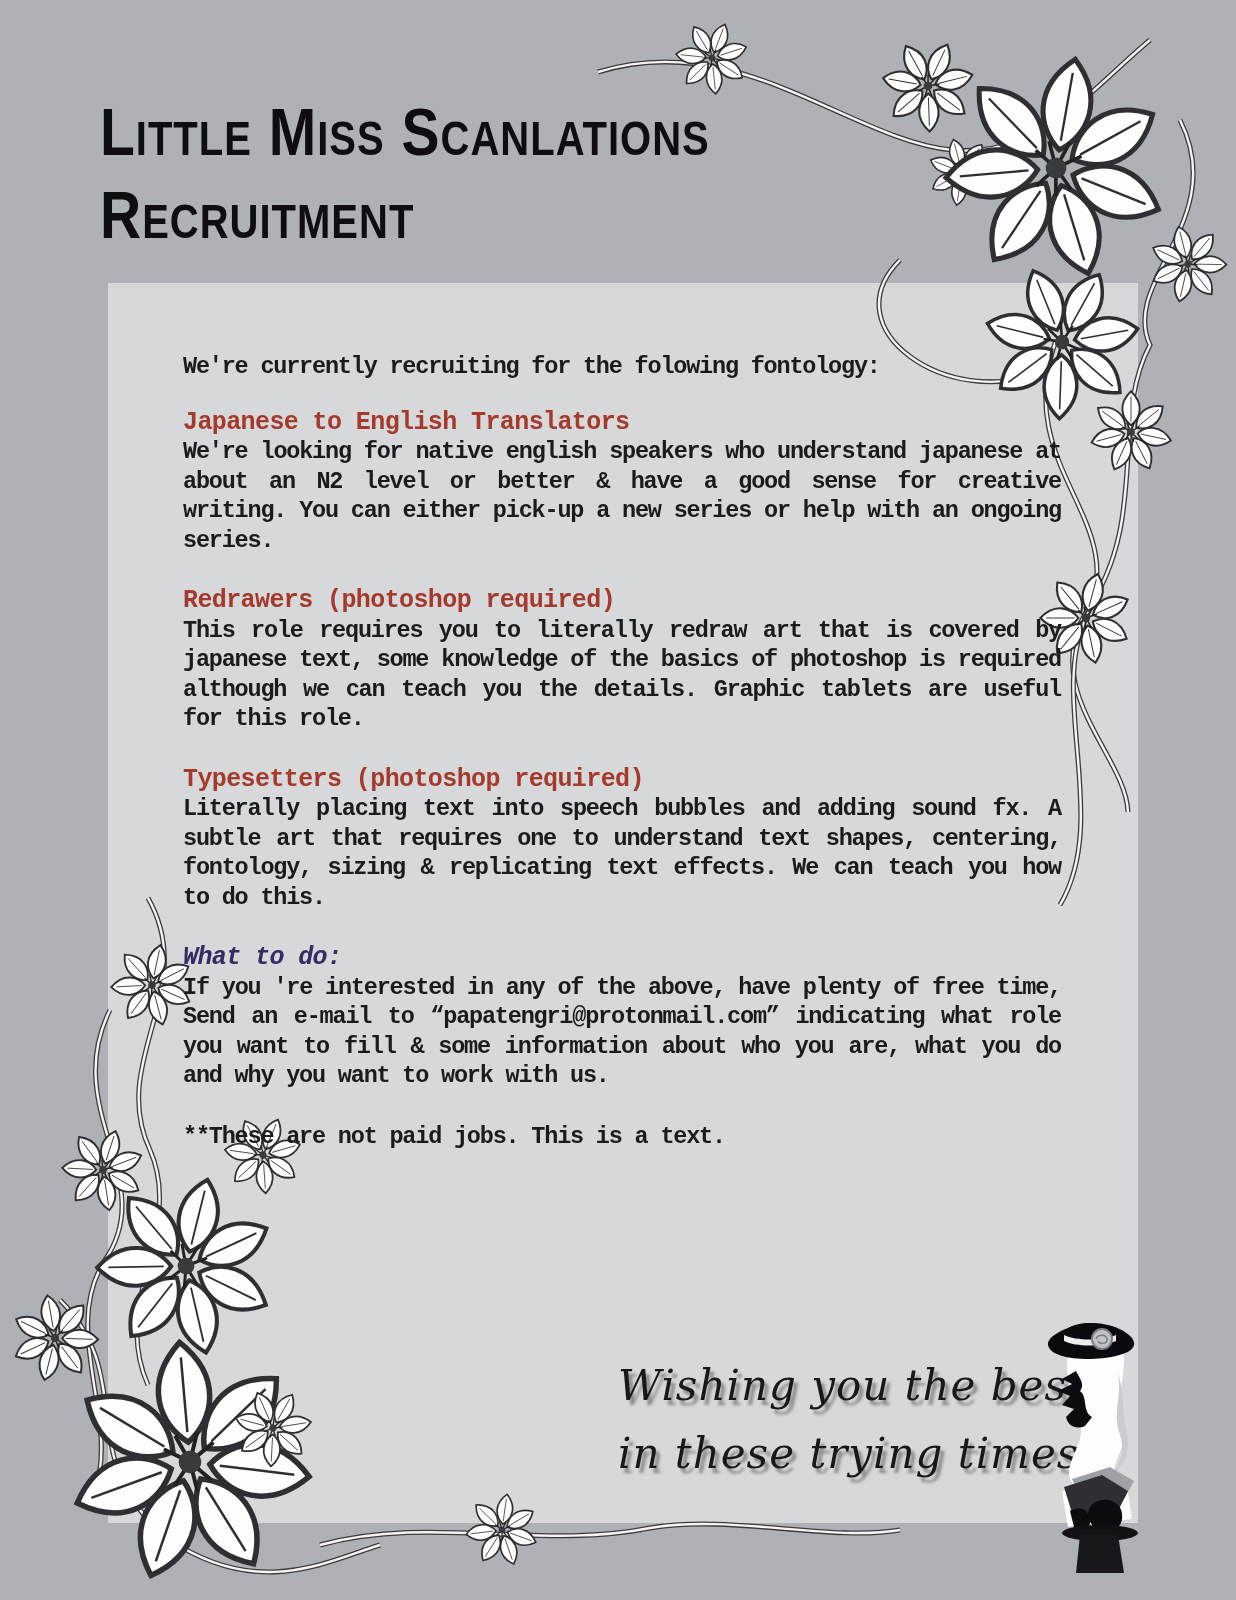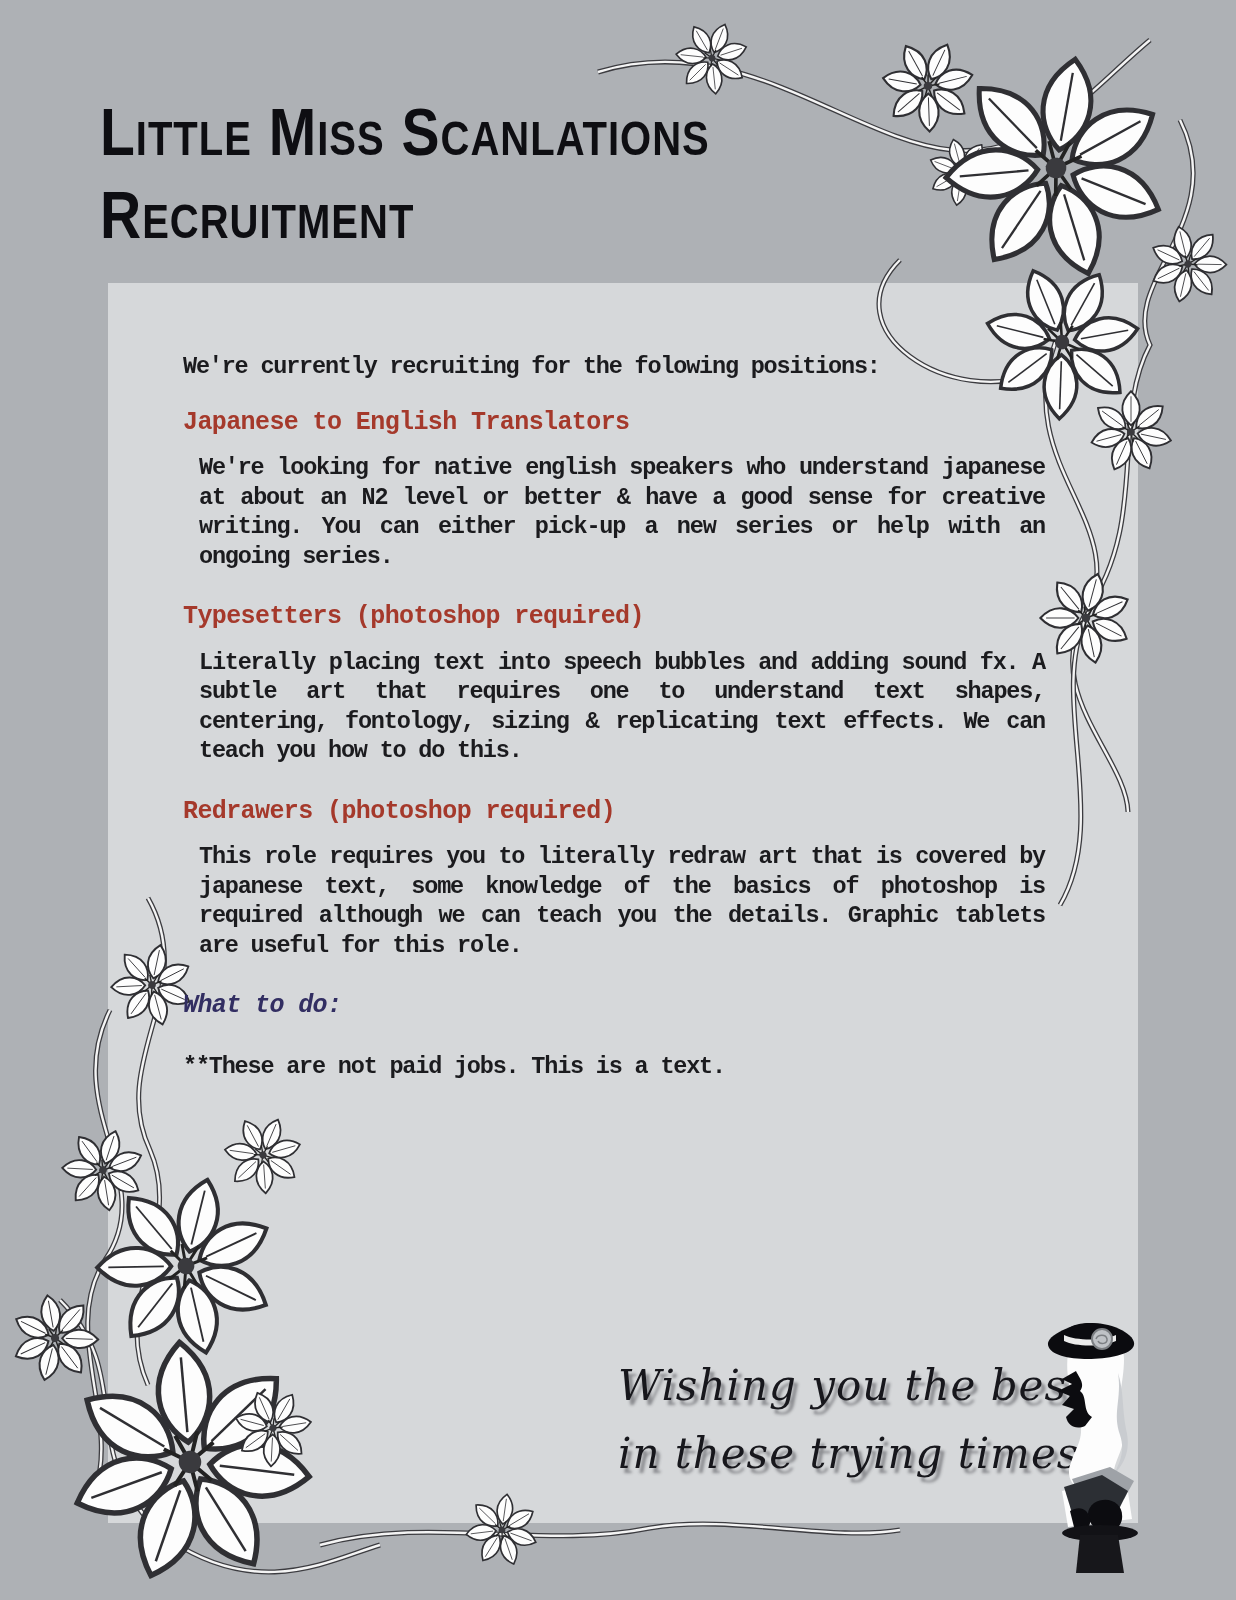"We're currently recruiting for the" p.intro { text: positions -> fontology }
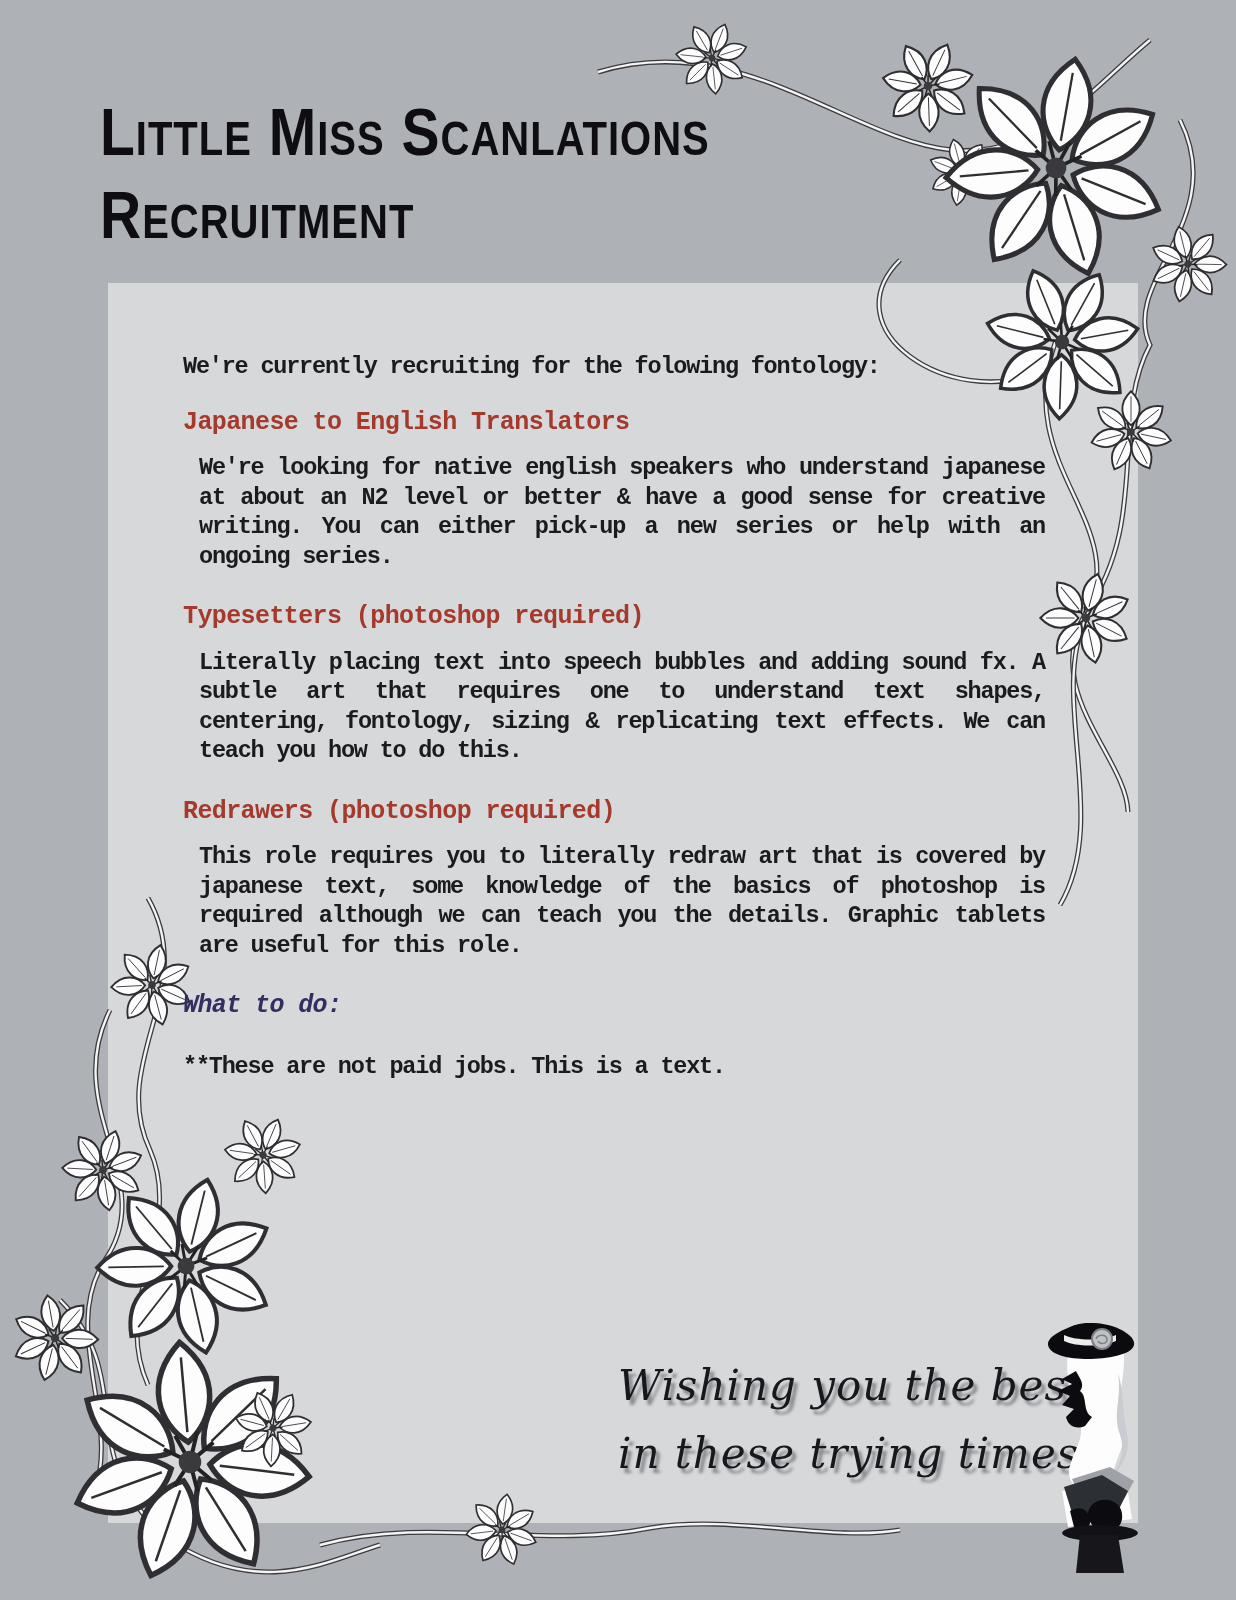"We're looking for native english" .sec-body { margin: 16px -> 0 }
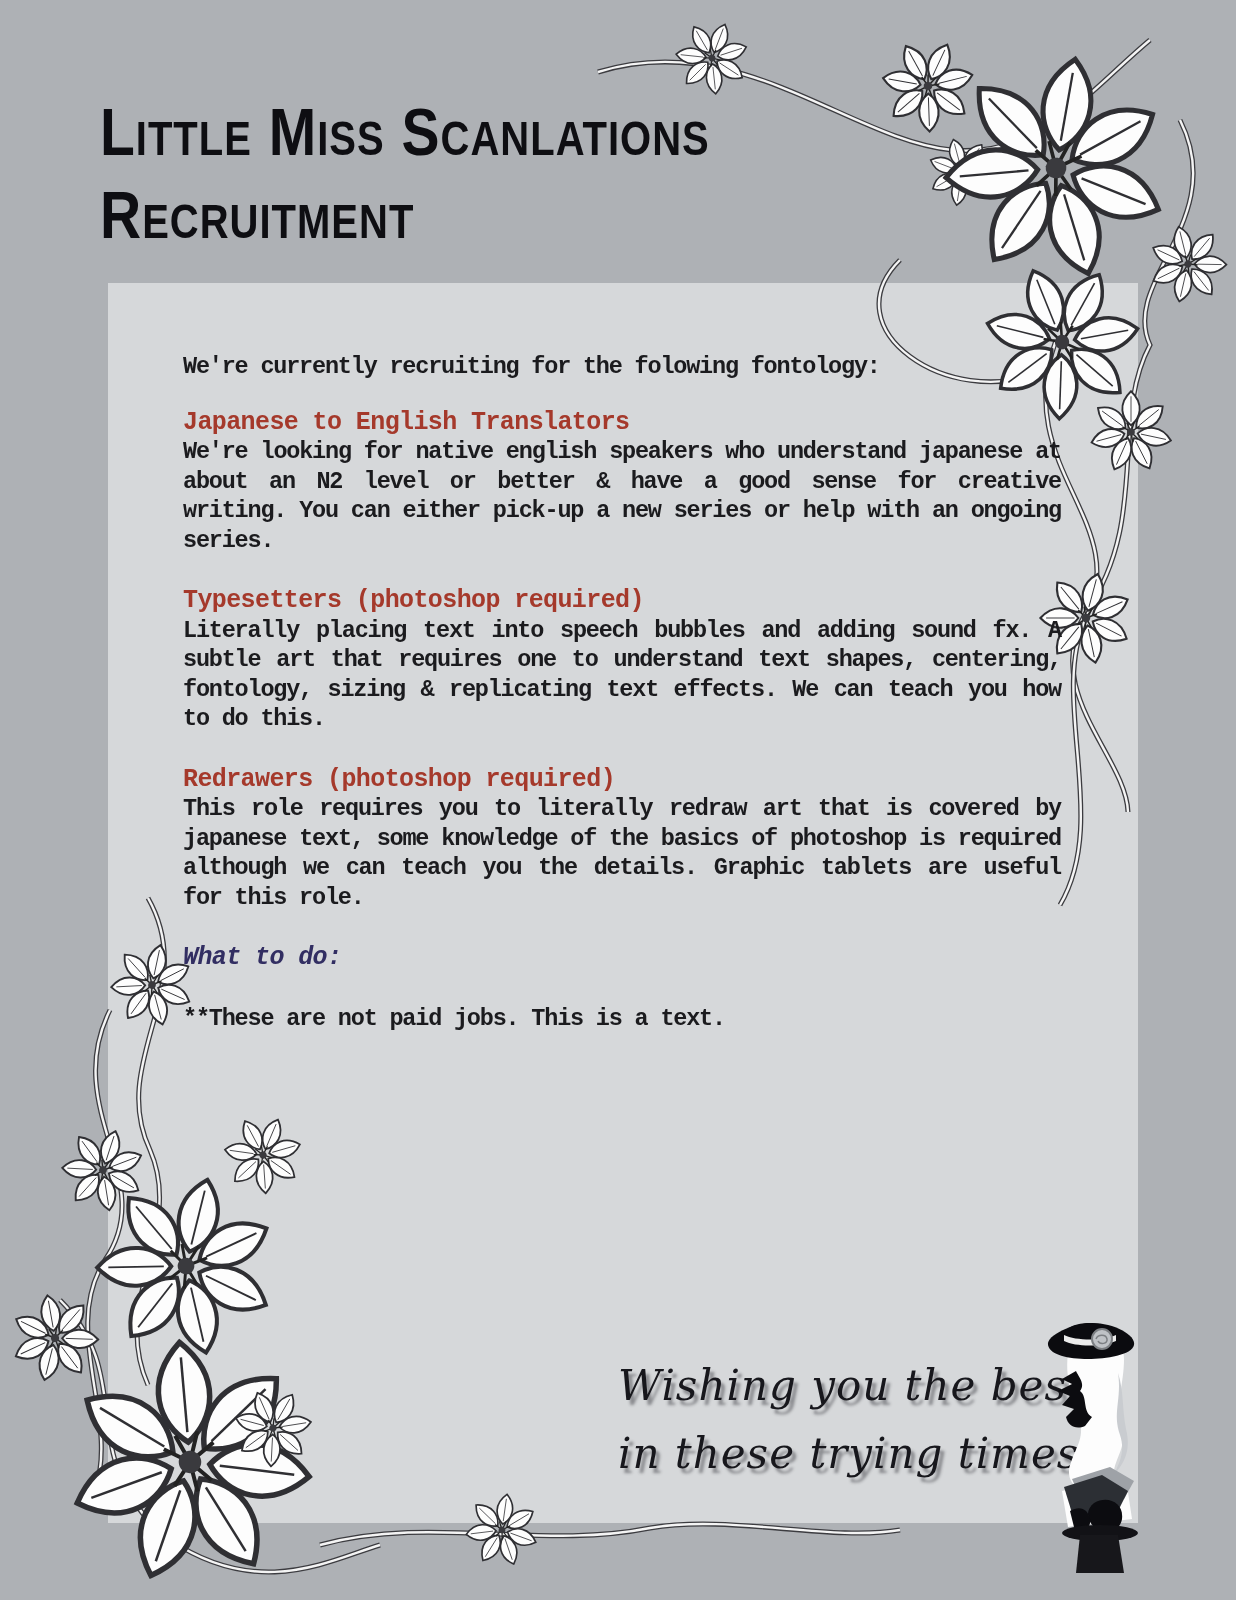"Typesetters (photoshop required)" div.section { order: before "Redrawers (photoshop required)" -> after "Redrawers (photoshop required)" }
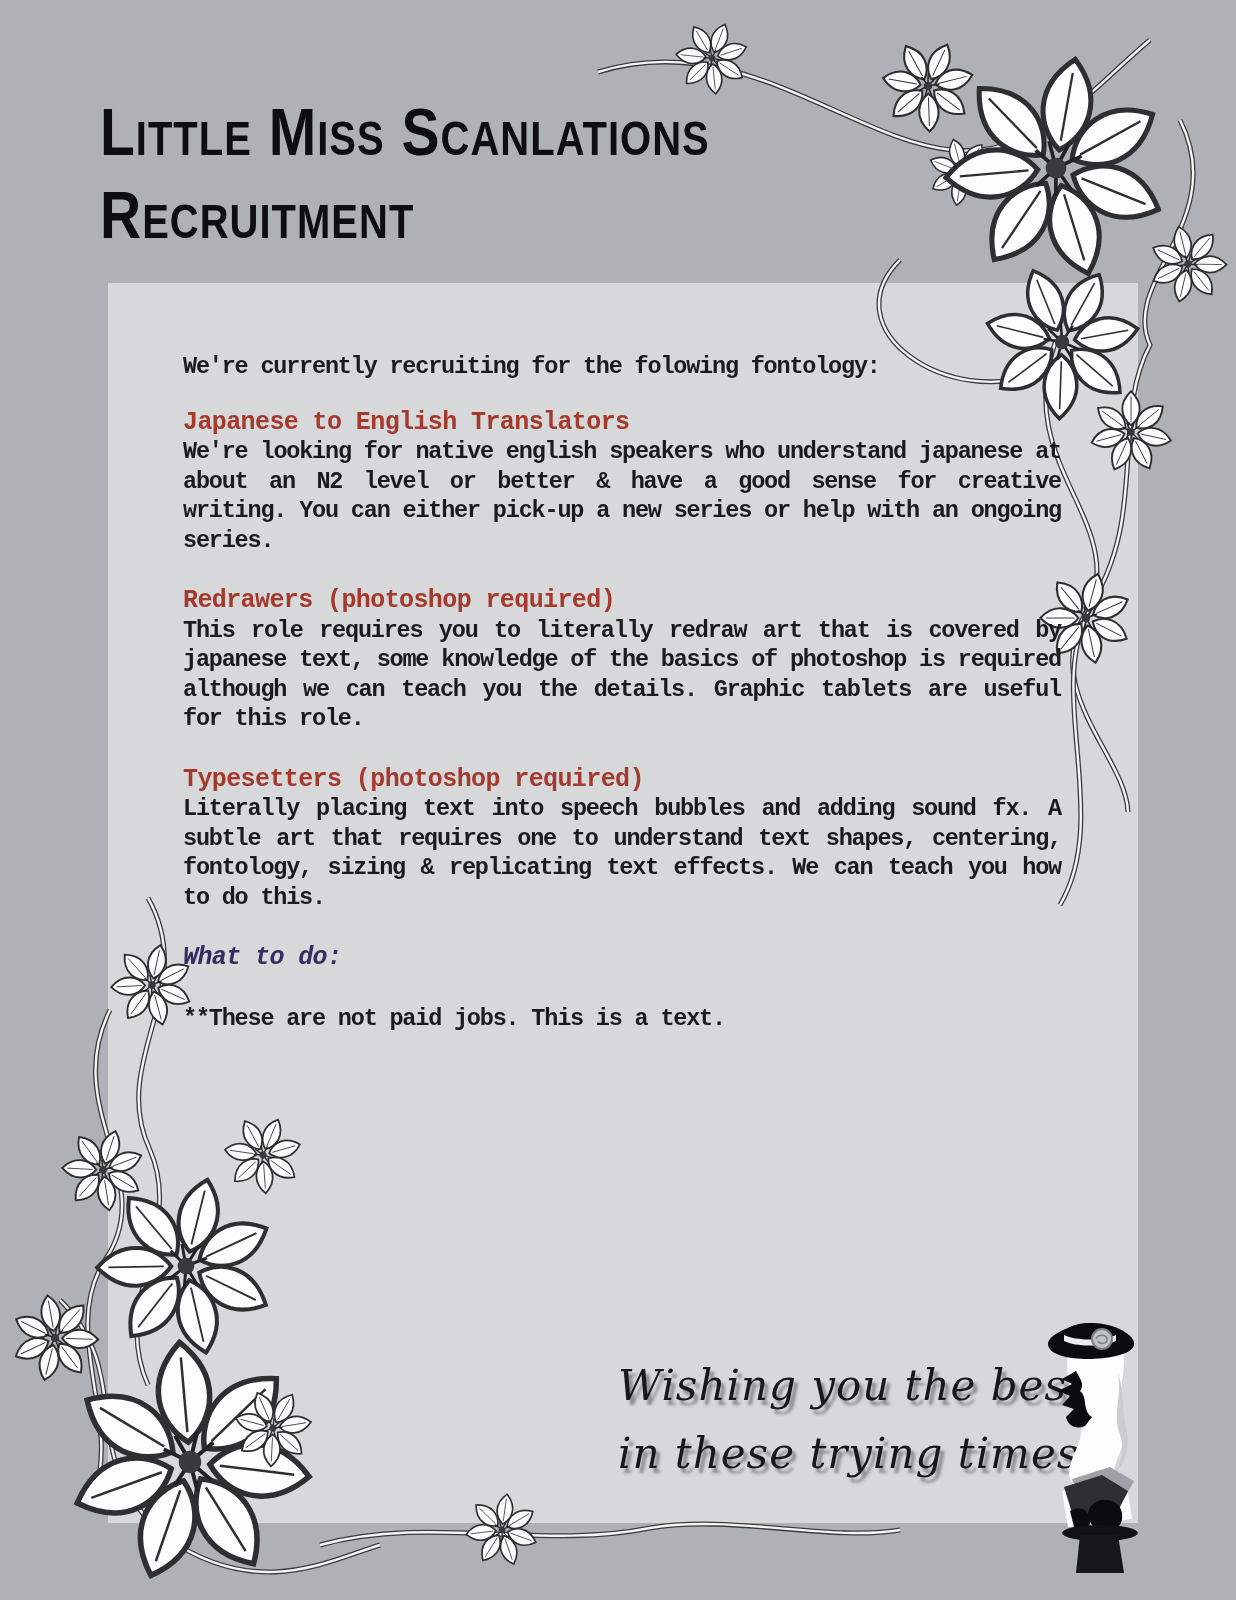"If you 're interested in" p.sec-body { html: none -> <p>If you 're interested in any of the above, have plenty of free time, Send an e-mail to “papatengri@protonmail.com” indicating what role you want to fill &amp; some information about who you are, what you do and why you want to work with us.</p> }
